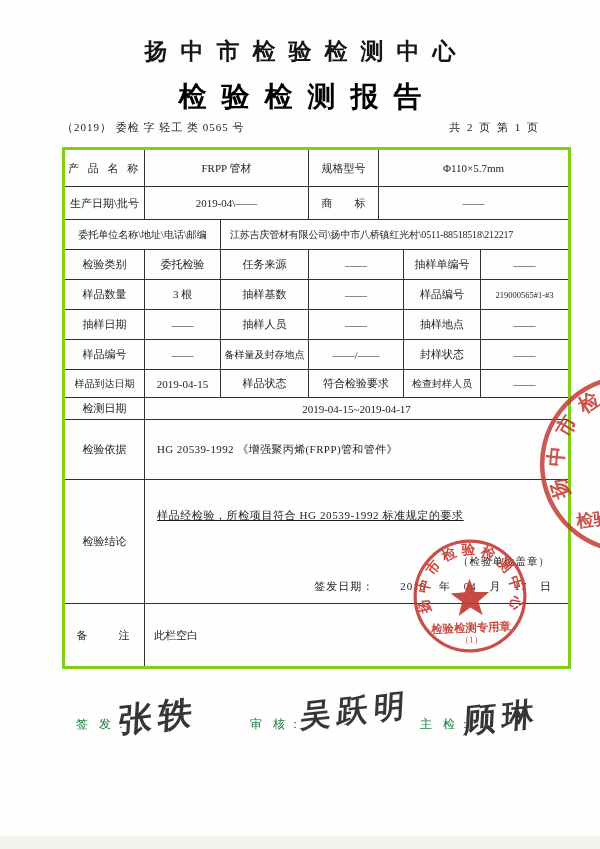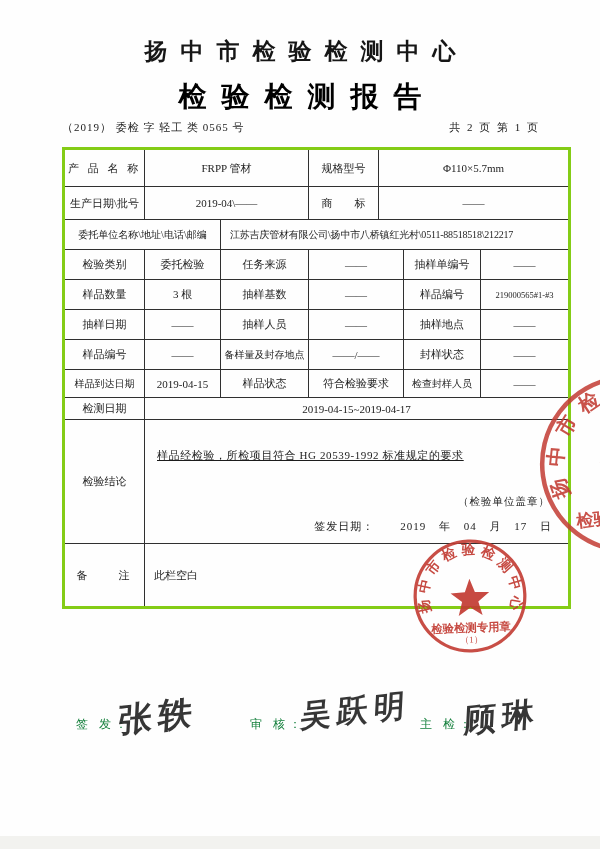"检验依据" tr { html: none -> <tr> <td>检验依据</td> <td>HG 20539-1992 《增强聚丙烯(FRPP)管和管件》</td> </tr> }
